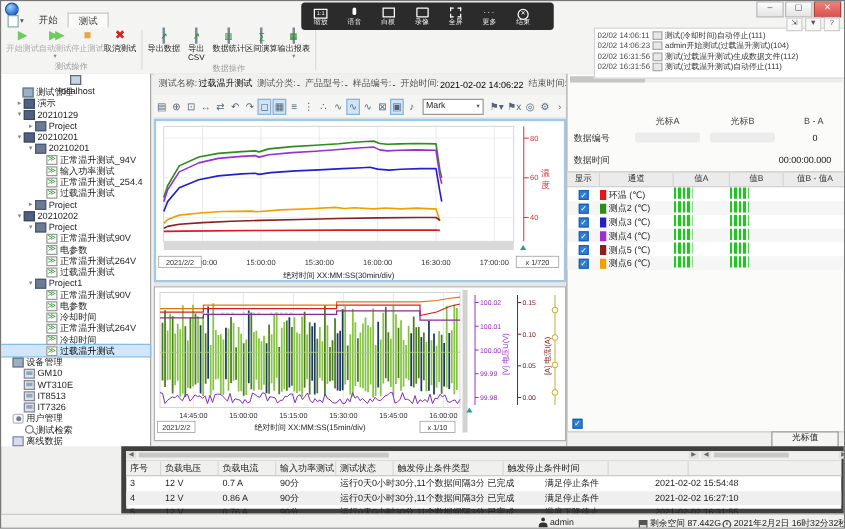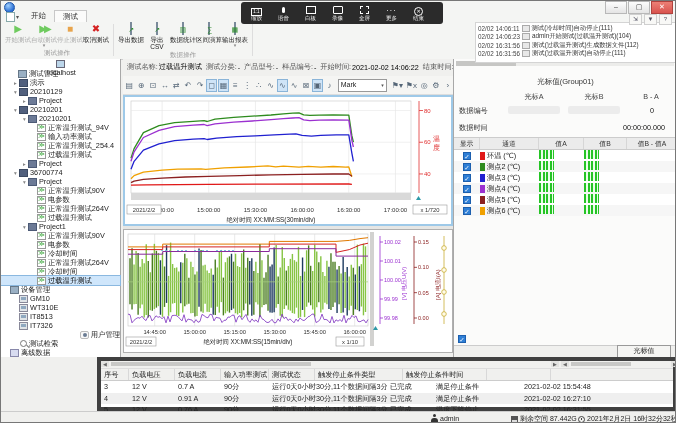"光标值(Group01)" div.rp-title { html: <div>光标值(Group01)</div> -> none }
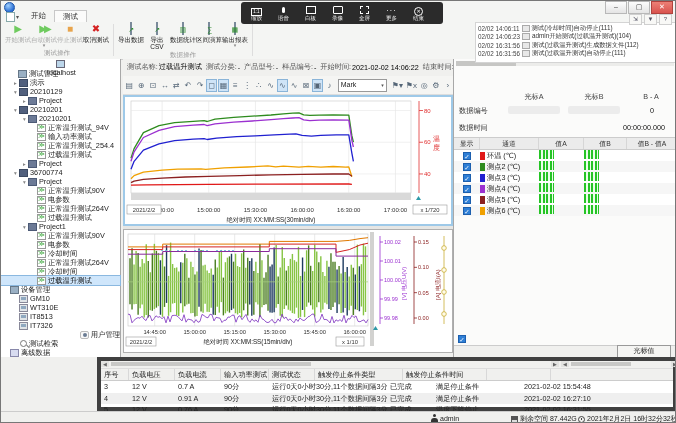"36700774" span { text: 36700774 -> 20210202 }
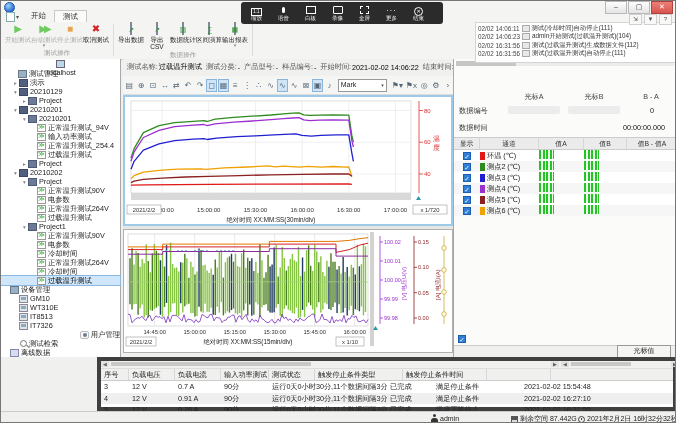"用户管理" div.trow { justify-content: flex-end -> none }
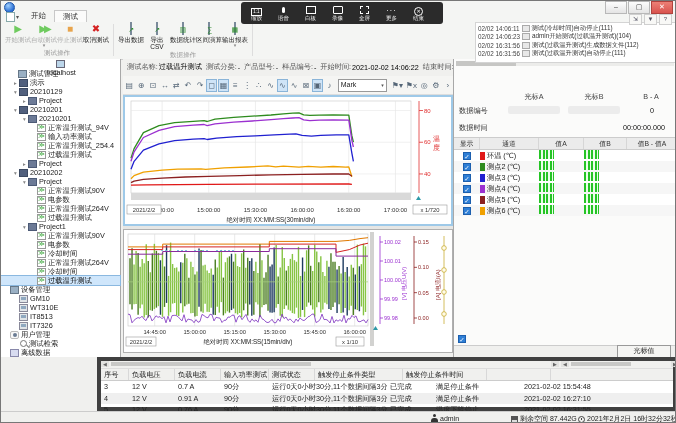"0.91 A" span { text: 0.91 -> 0.86 }
